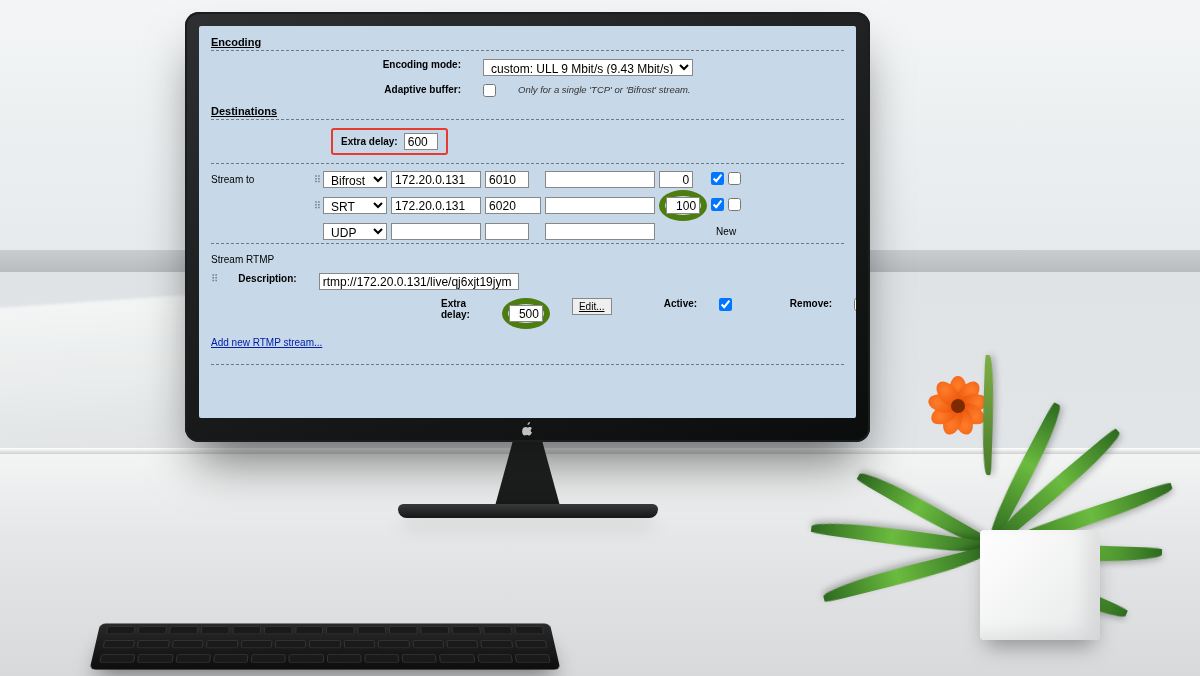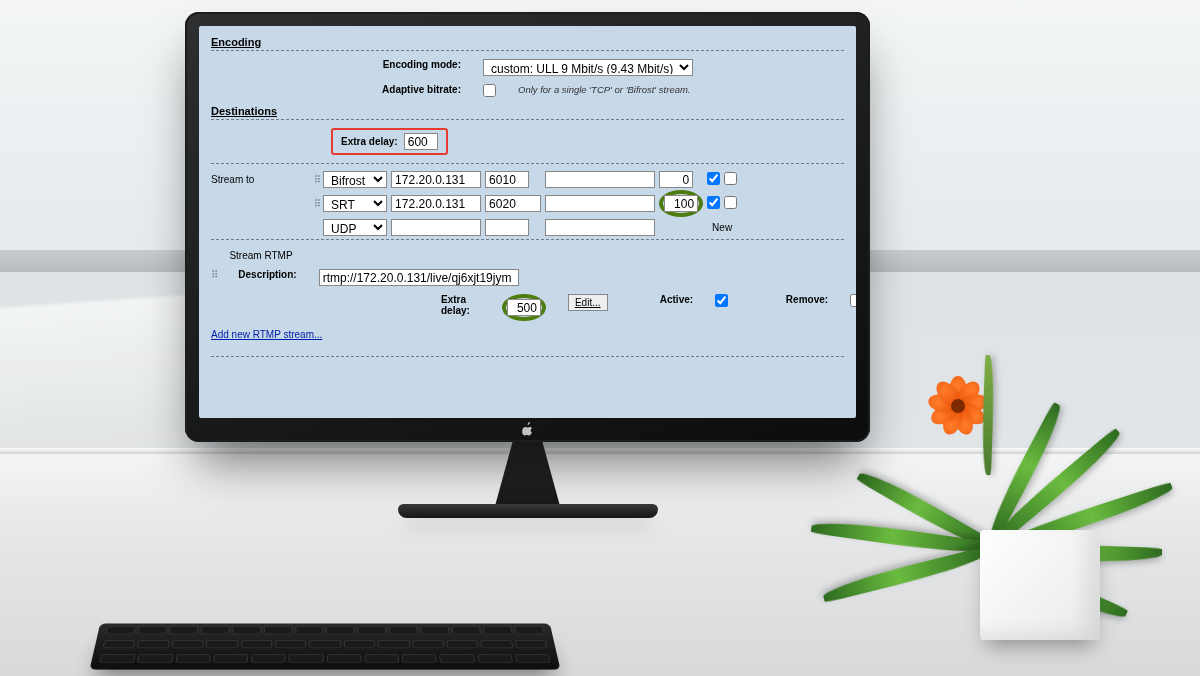"Adaptive bitrate:" span.field-label { text: bitrate -> buffer }
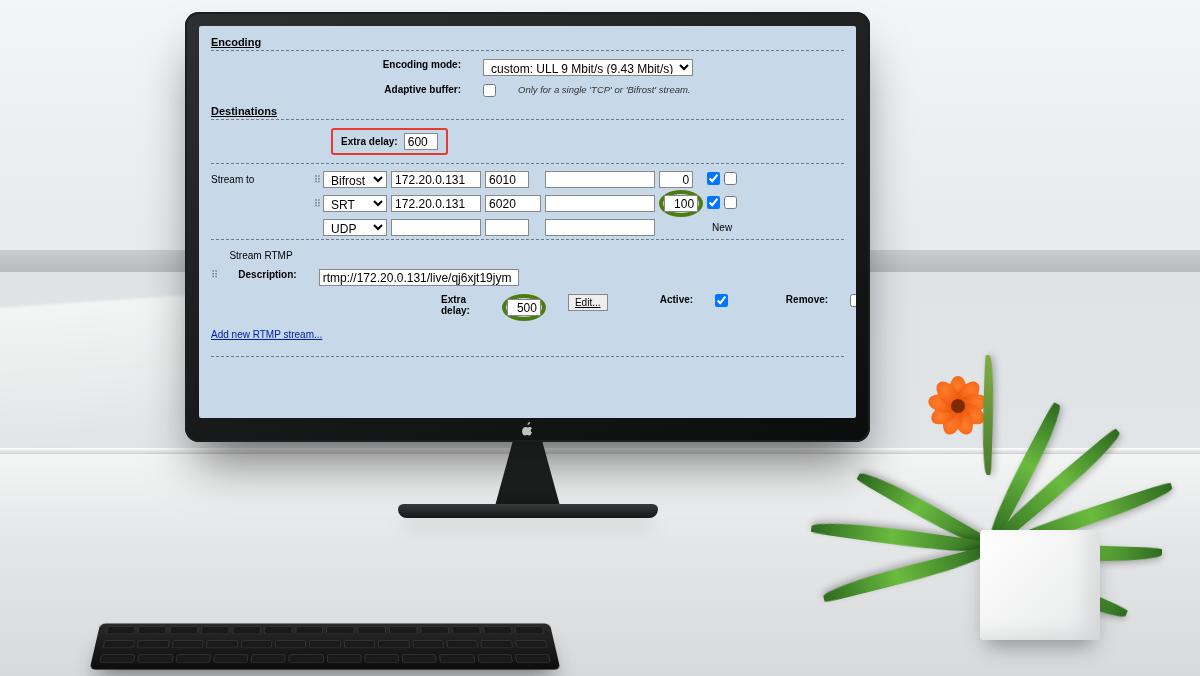"100" .circ { border: 4px solid #4d7c0f -> 6px solid #4d7c0f }
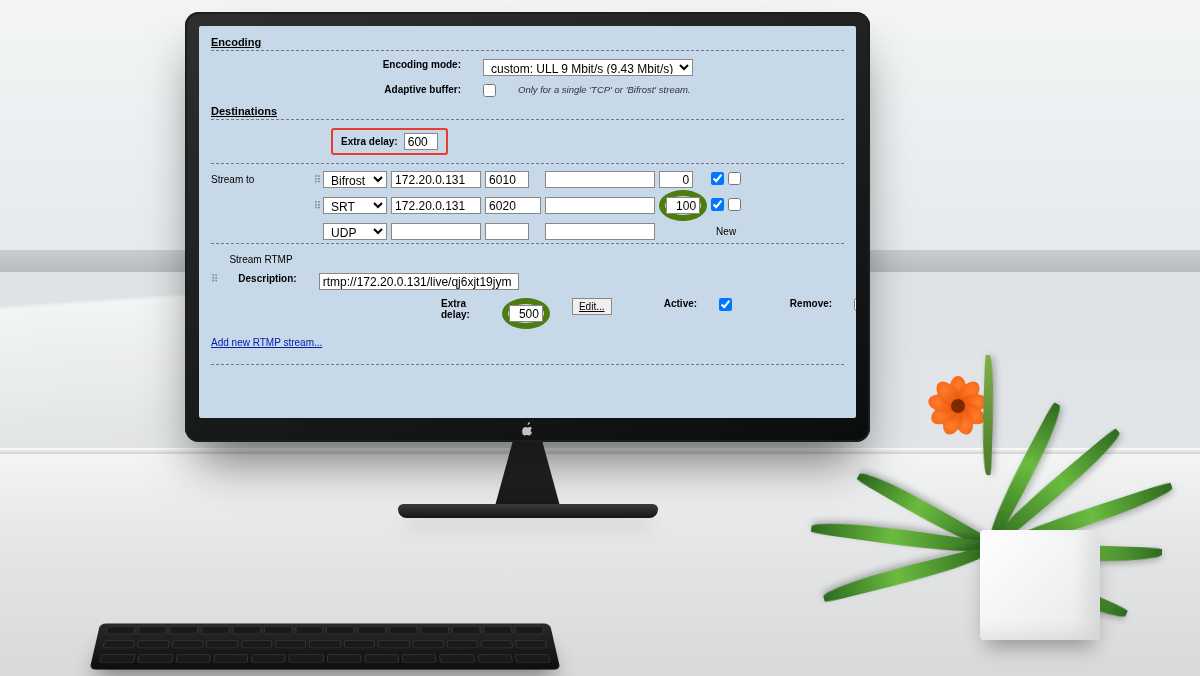"Stream RTMP" span.side-col { text-align: center -> none }
